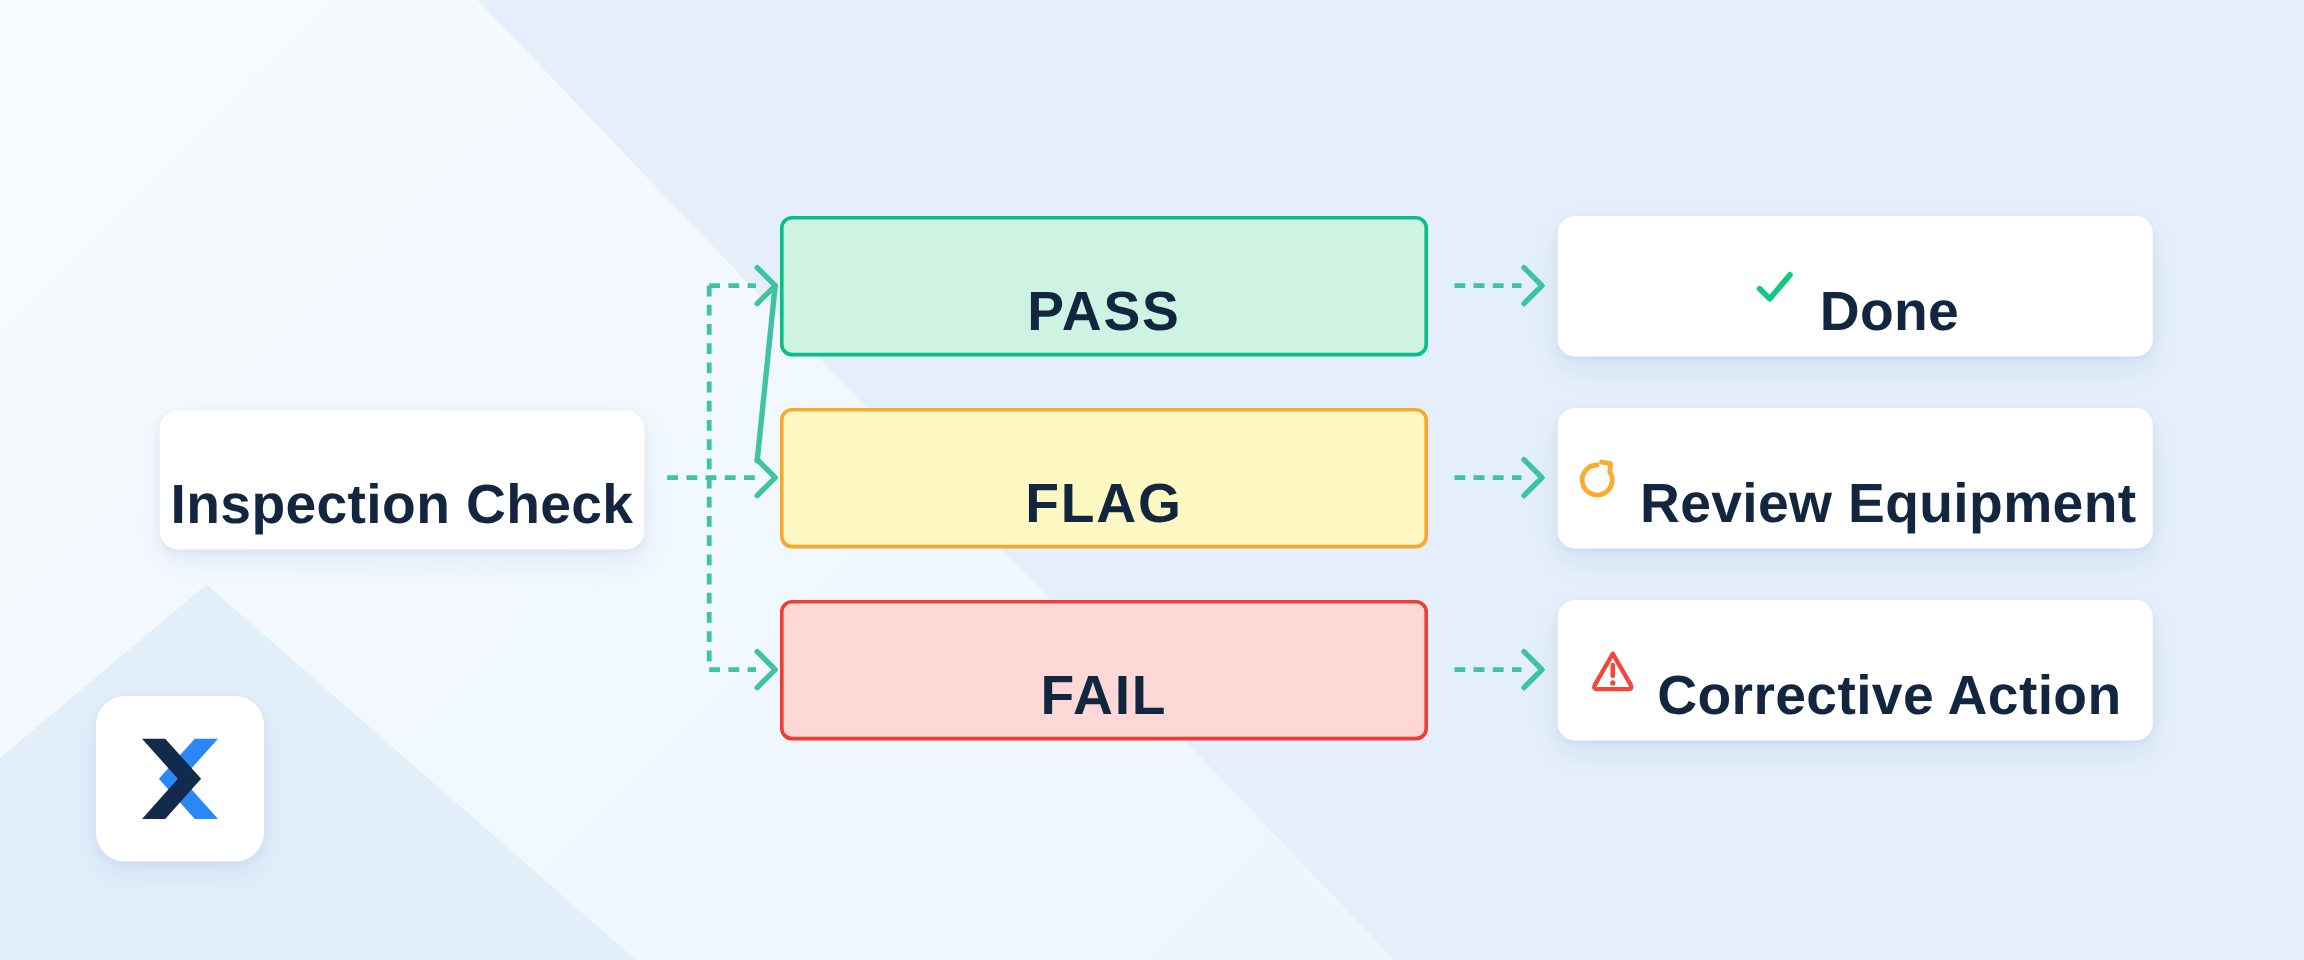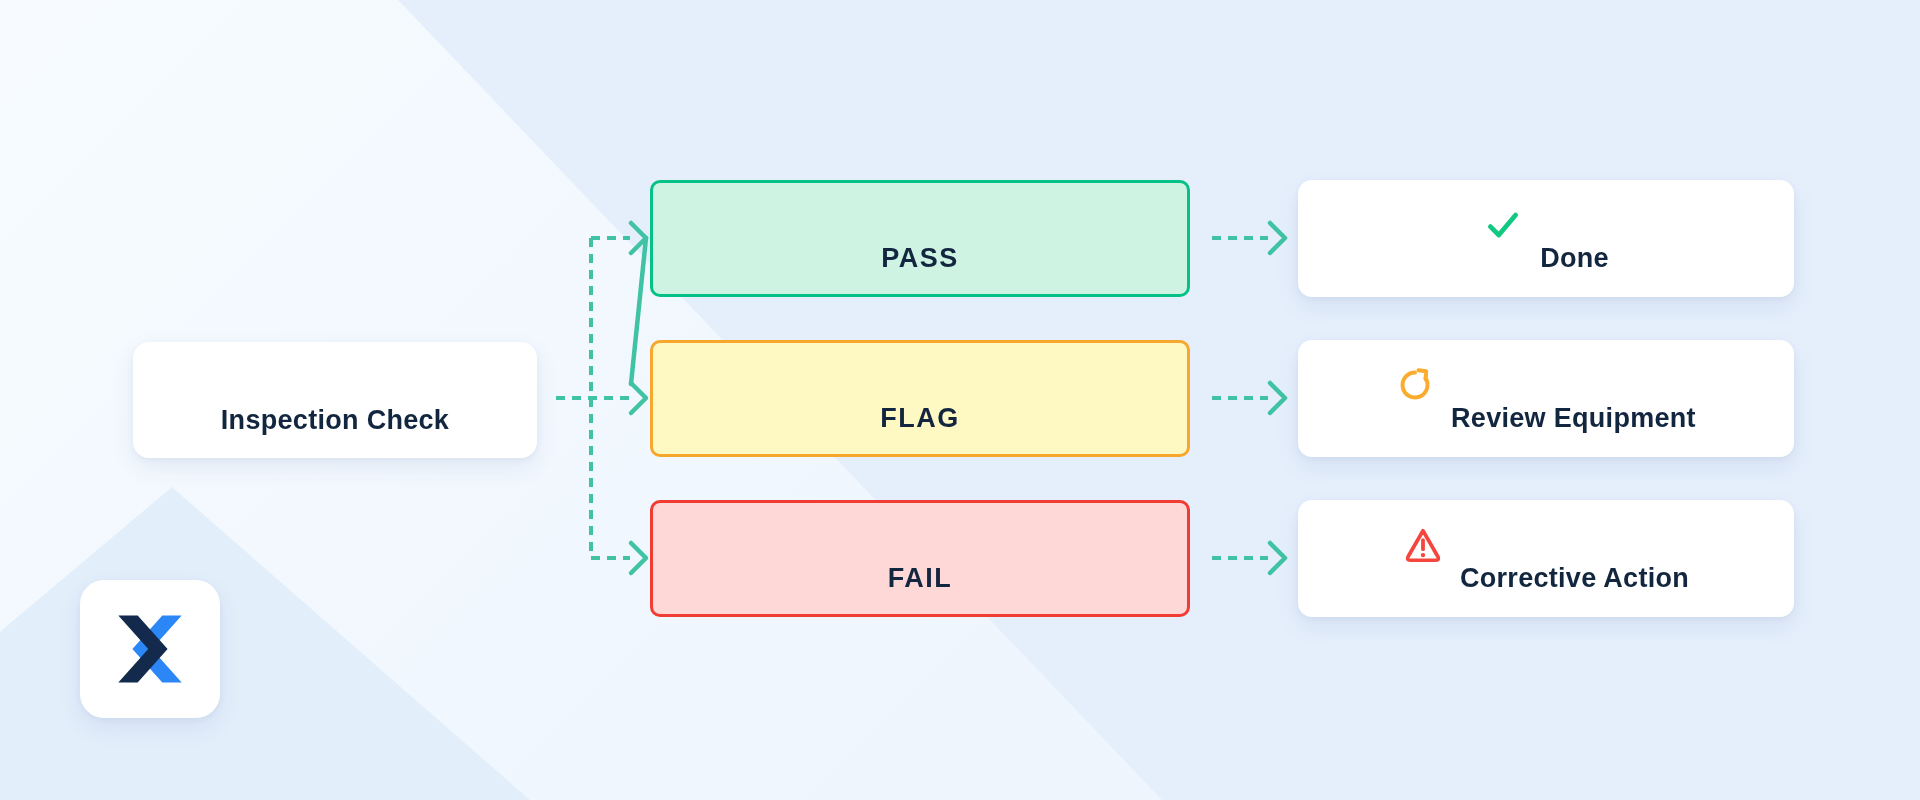"PASS" .label { font-size: 27px -> 46px }
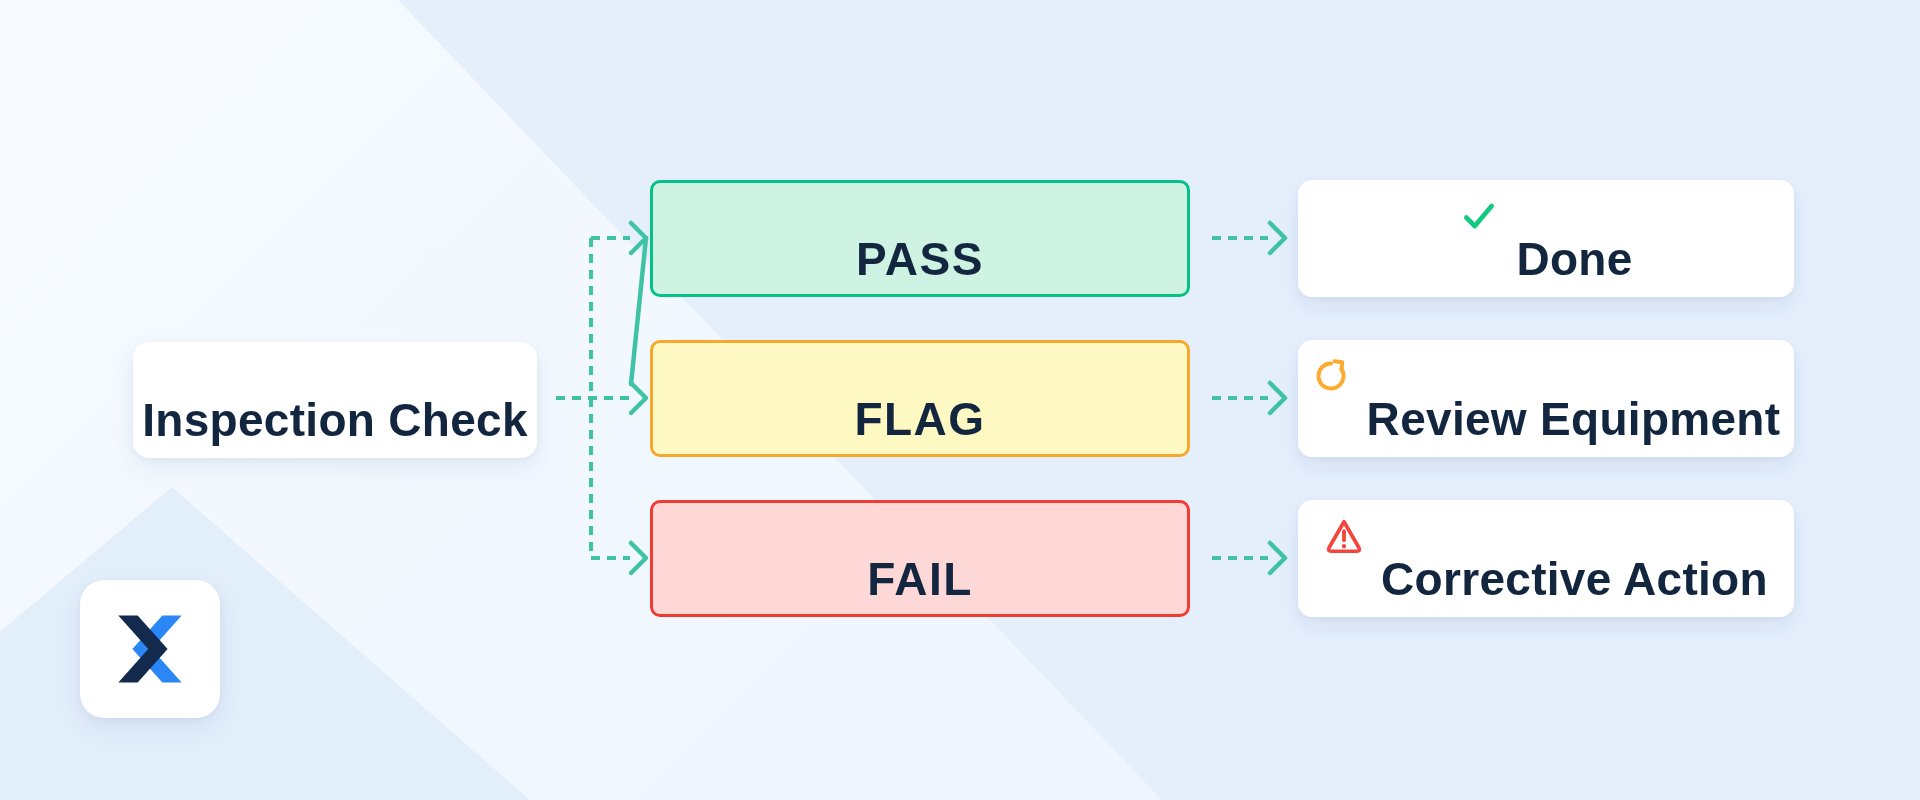"Done" .outcome-inner { align-items: flex-start -> center }
